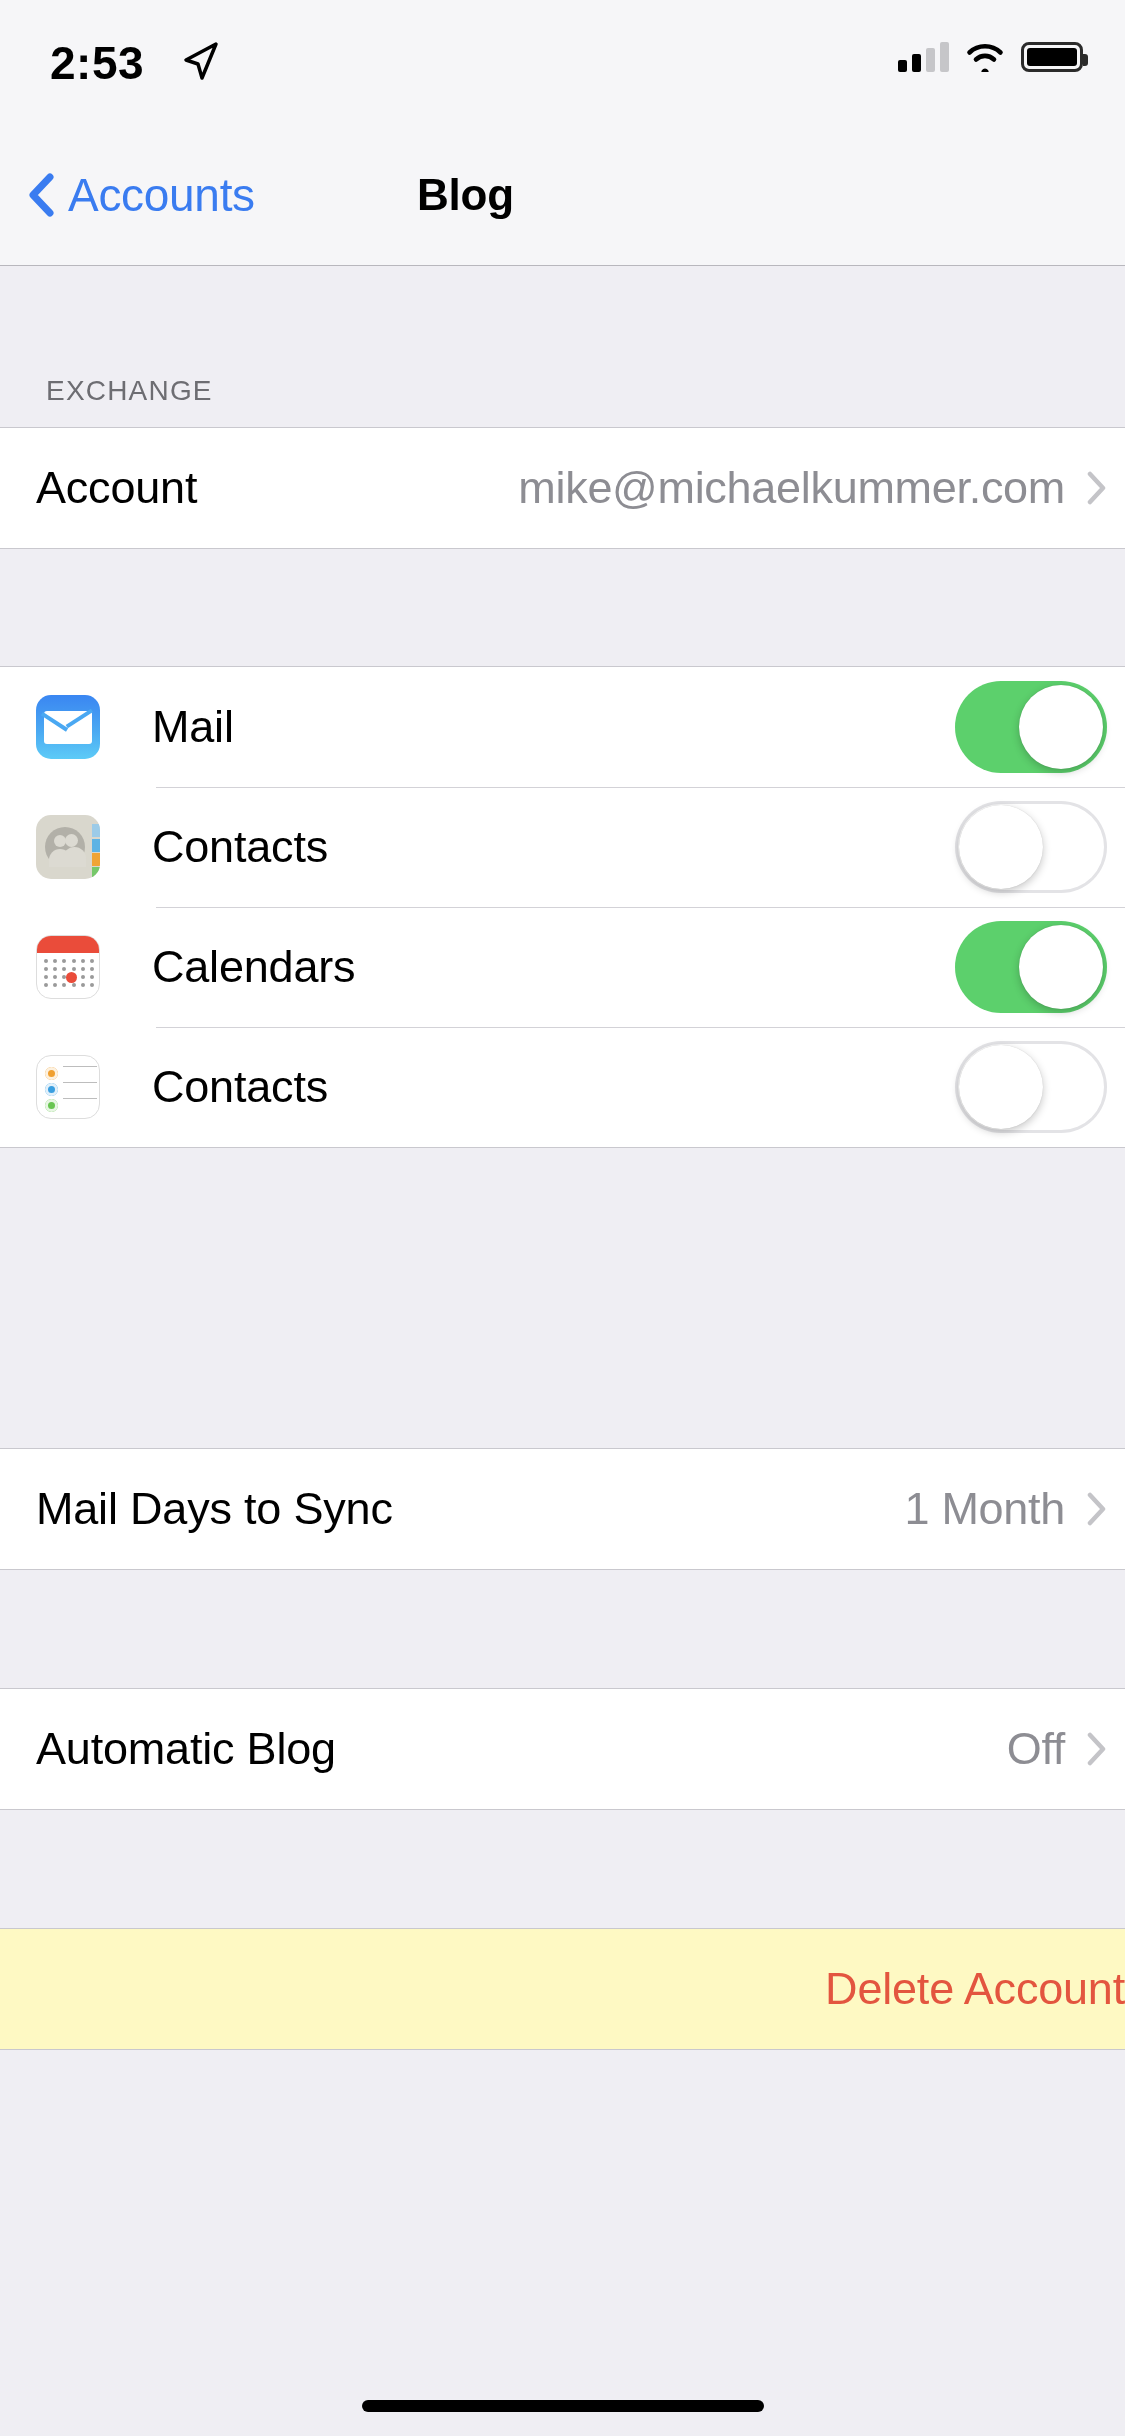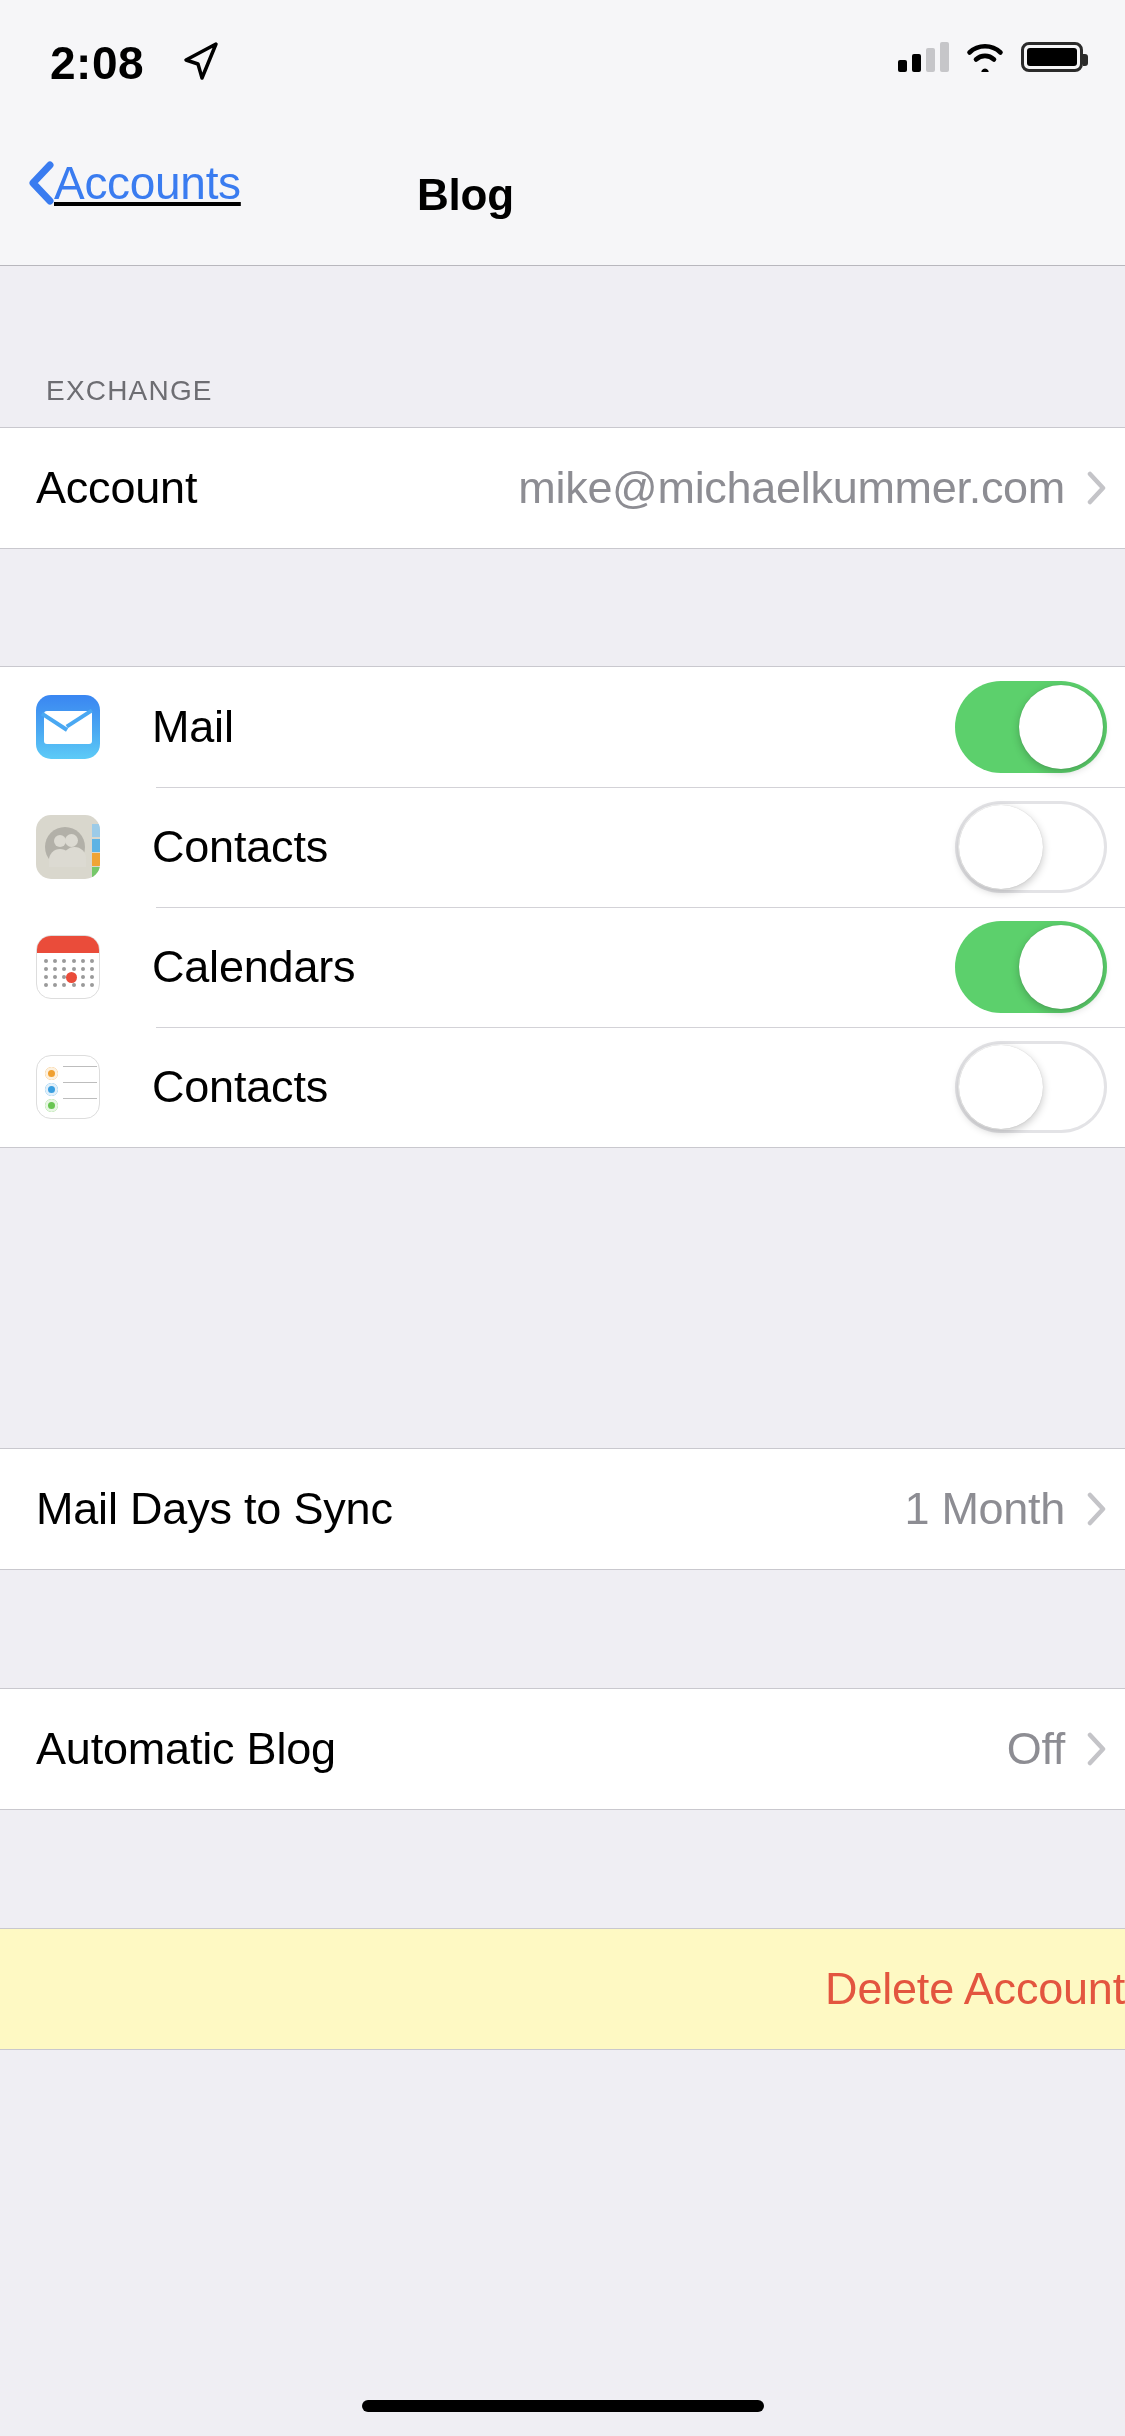"2:08" div.sb-time { text: 2:08 -> 2:53 }
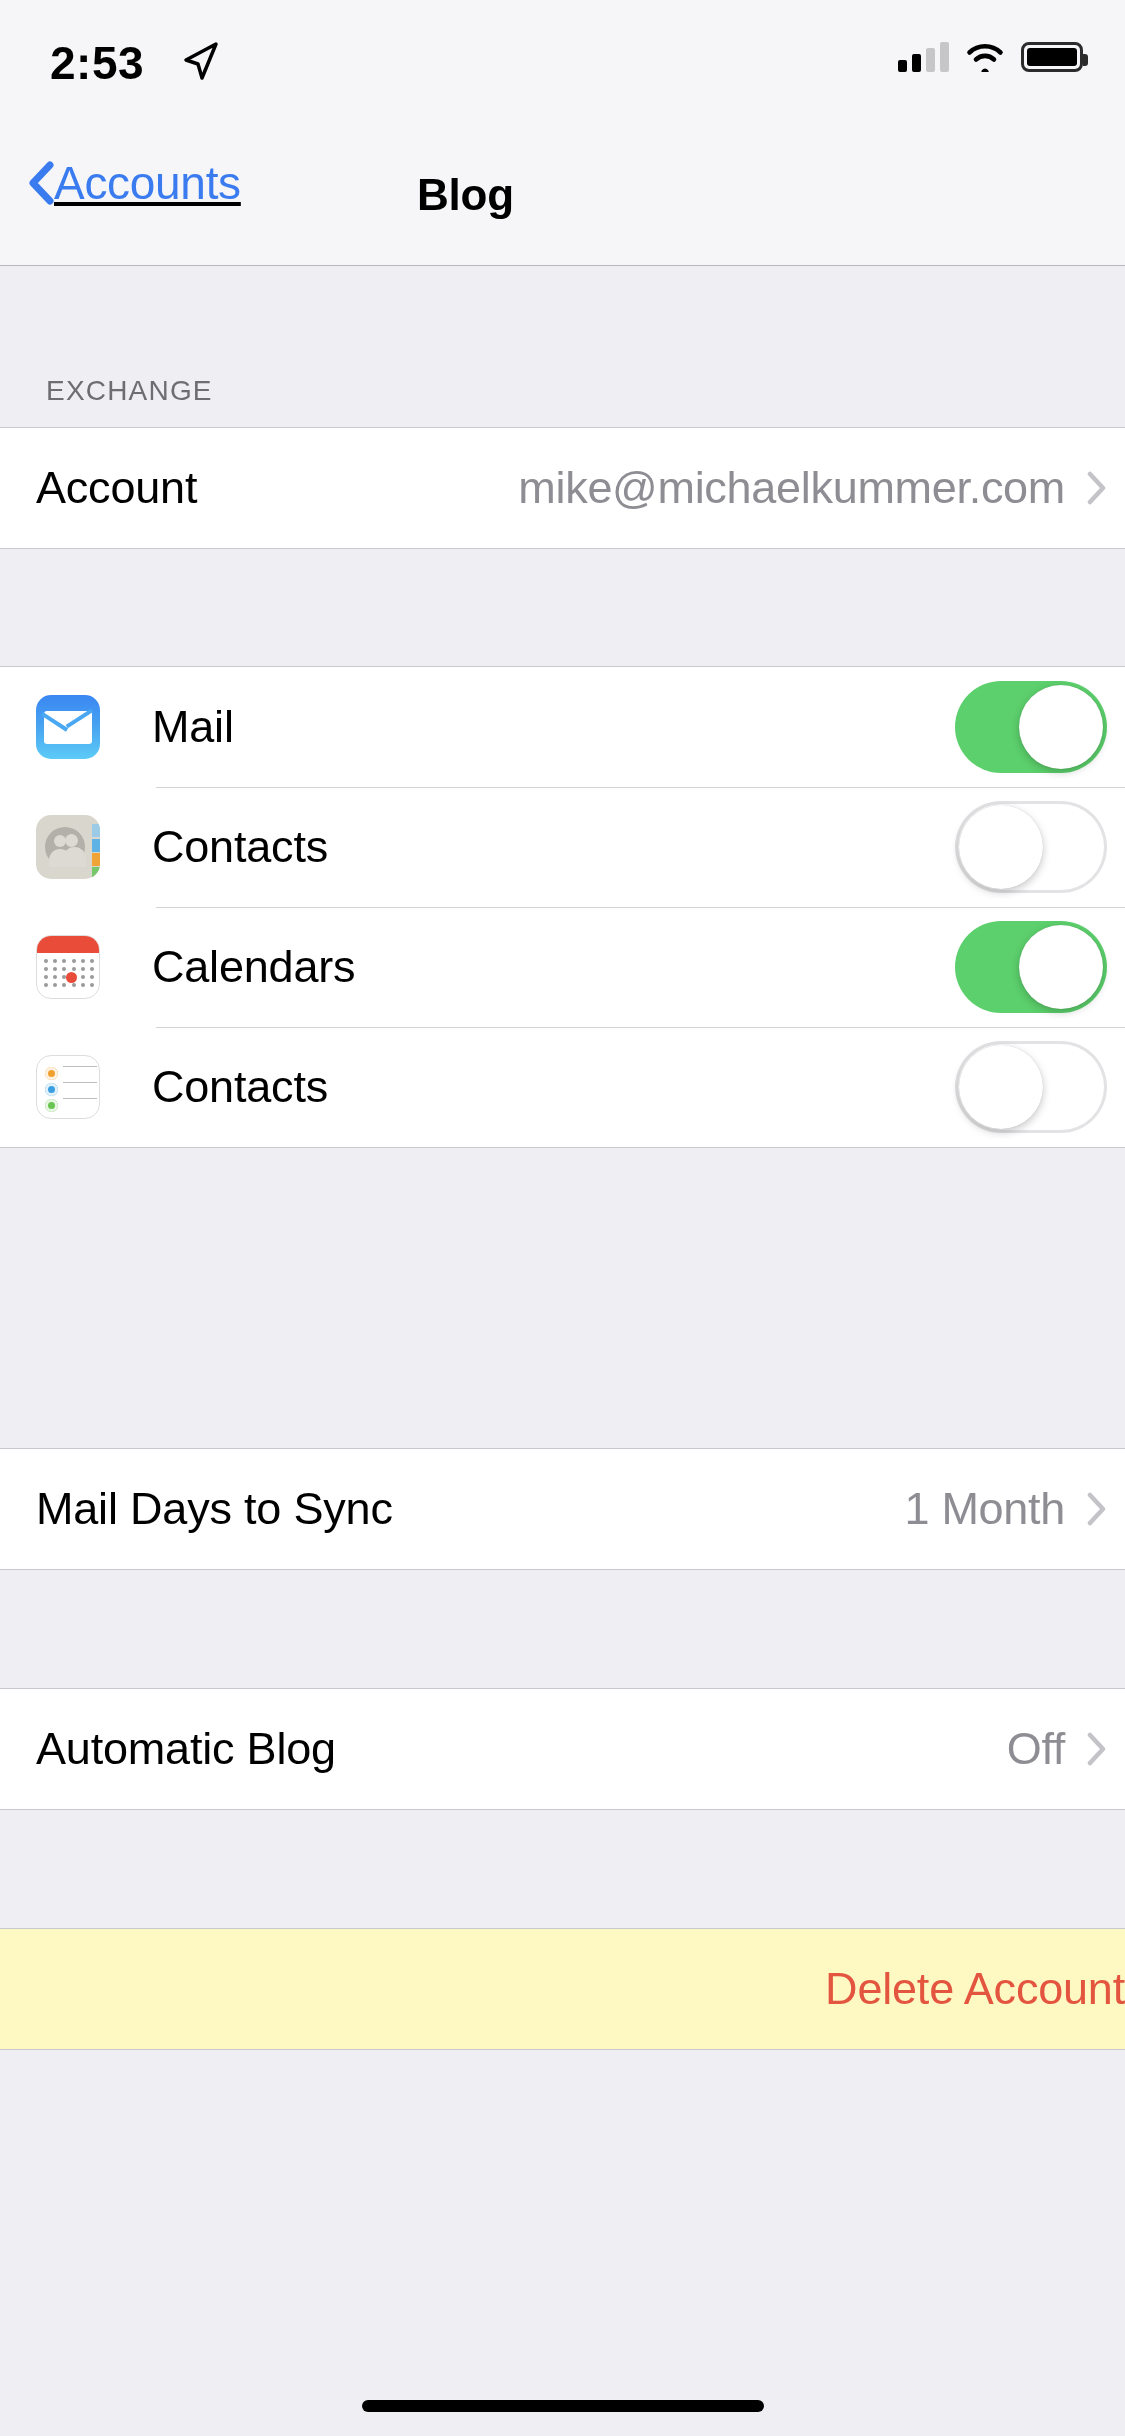"Accounts" .nav-back { gap: none -> 14px; text-decoration: underline -> none; top: 24px -> 36px }
